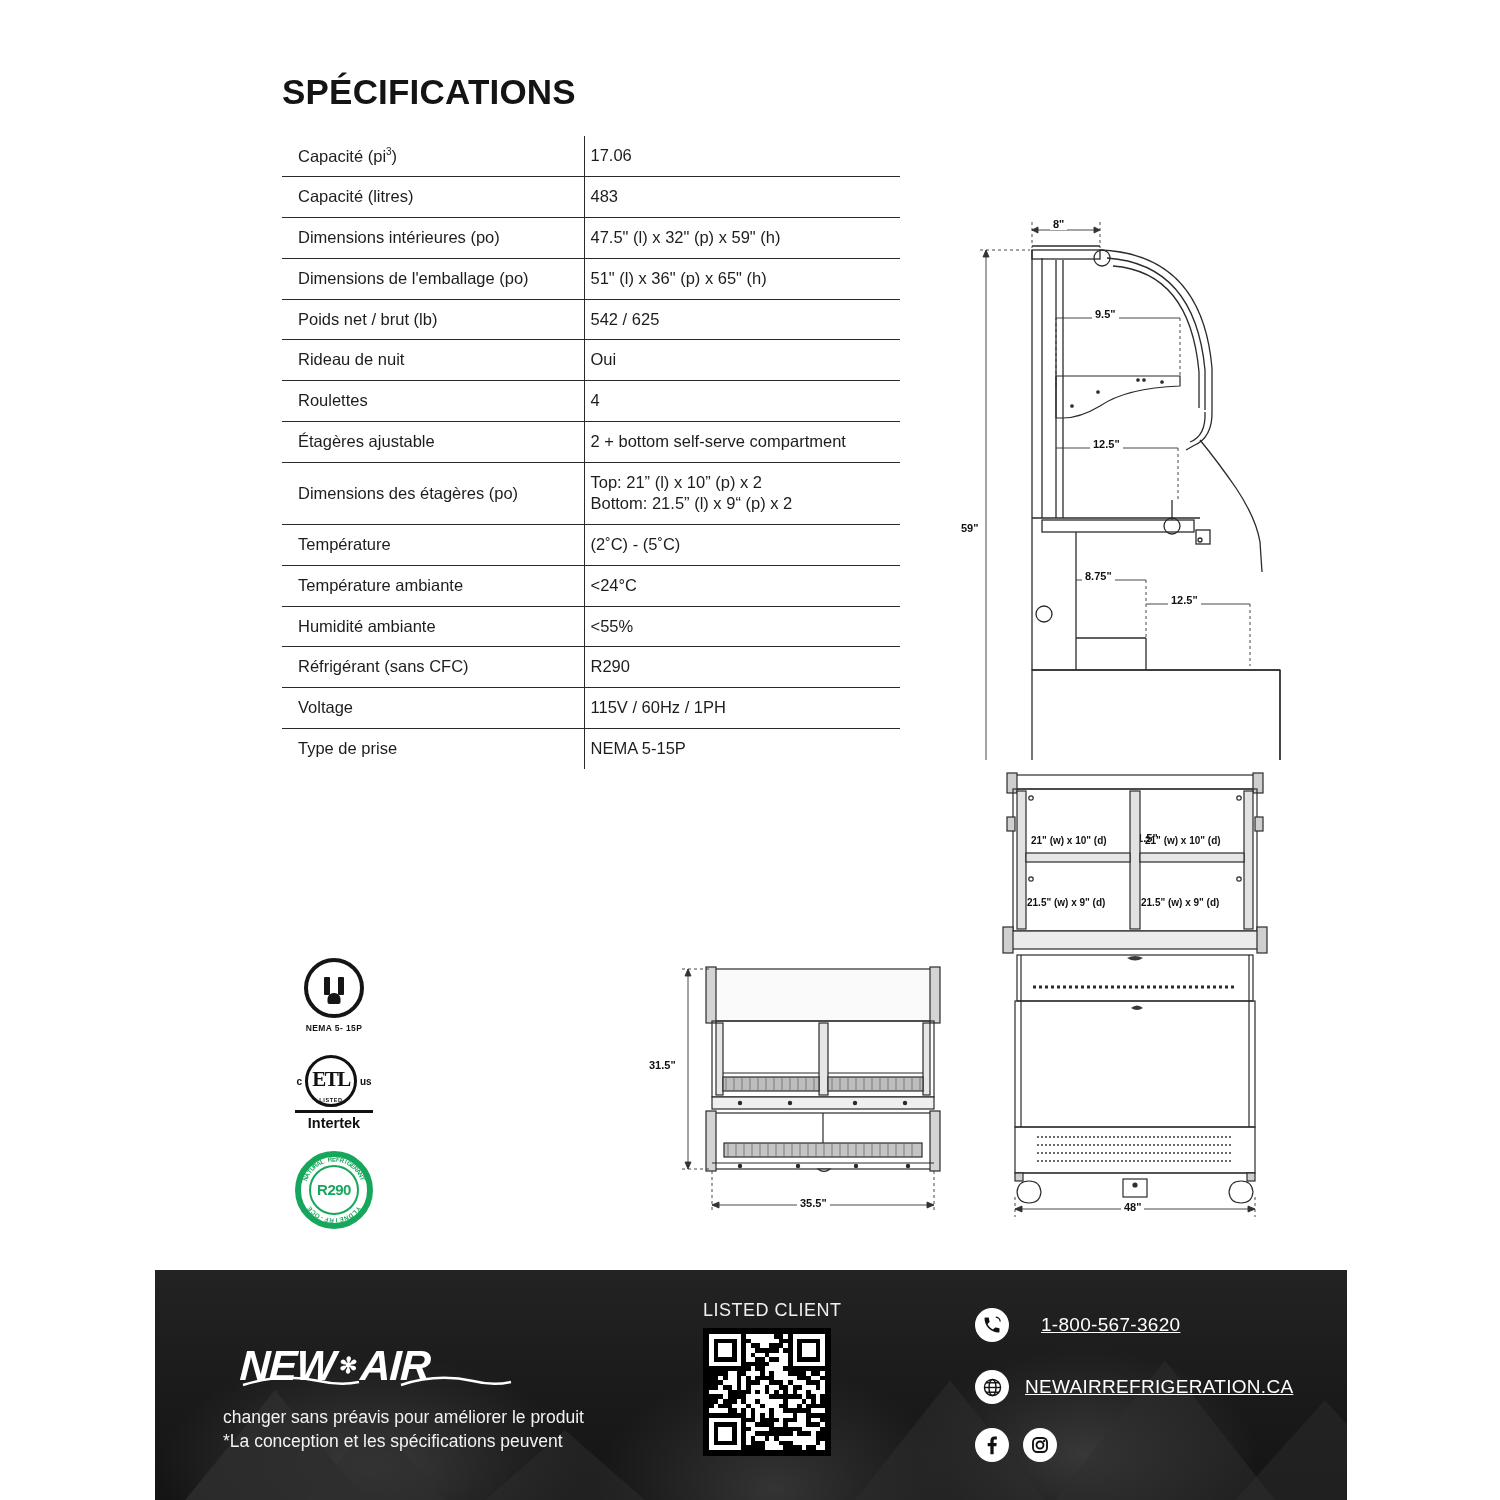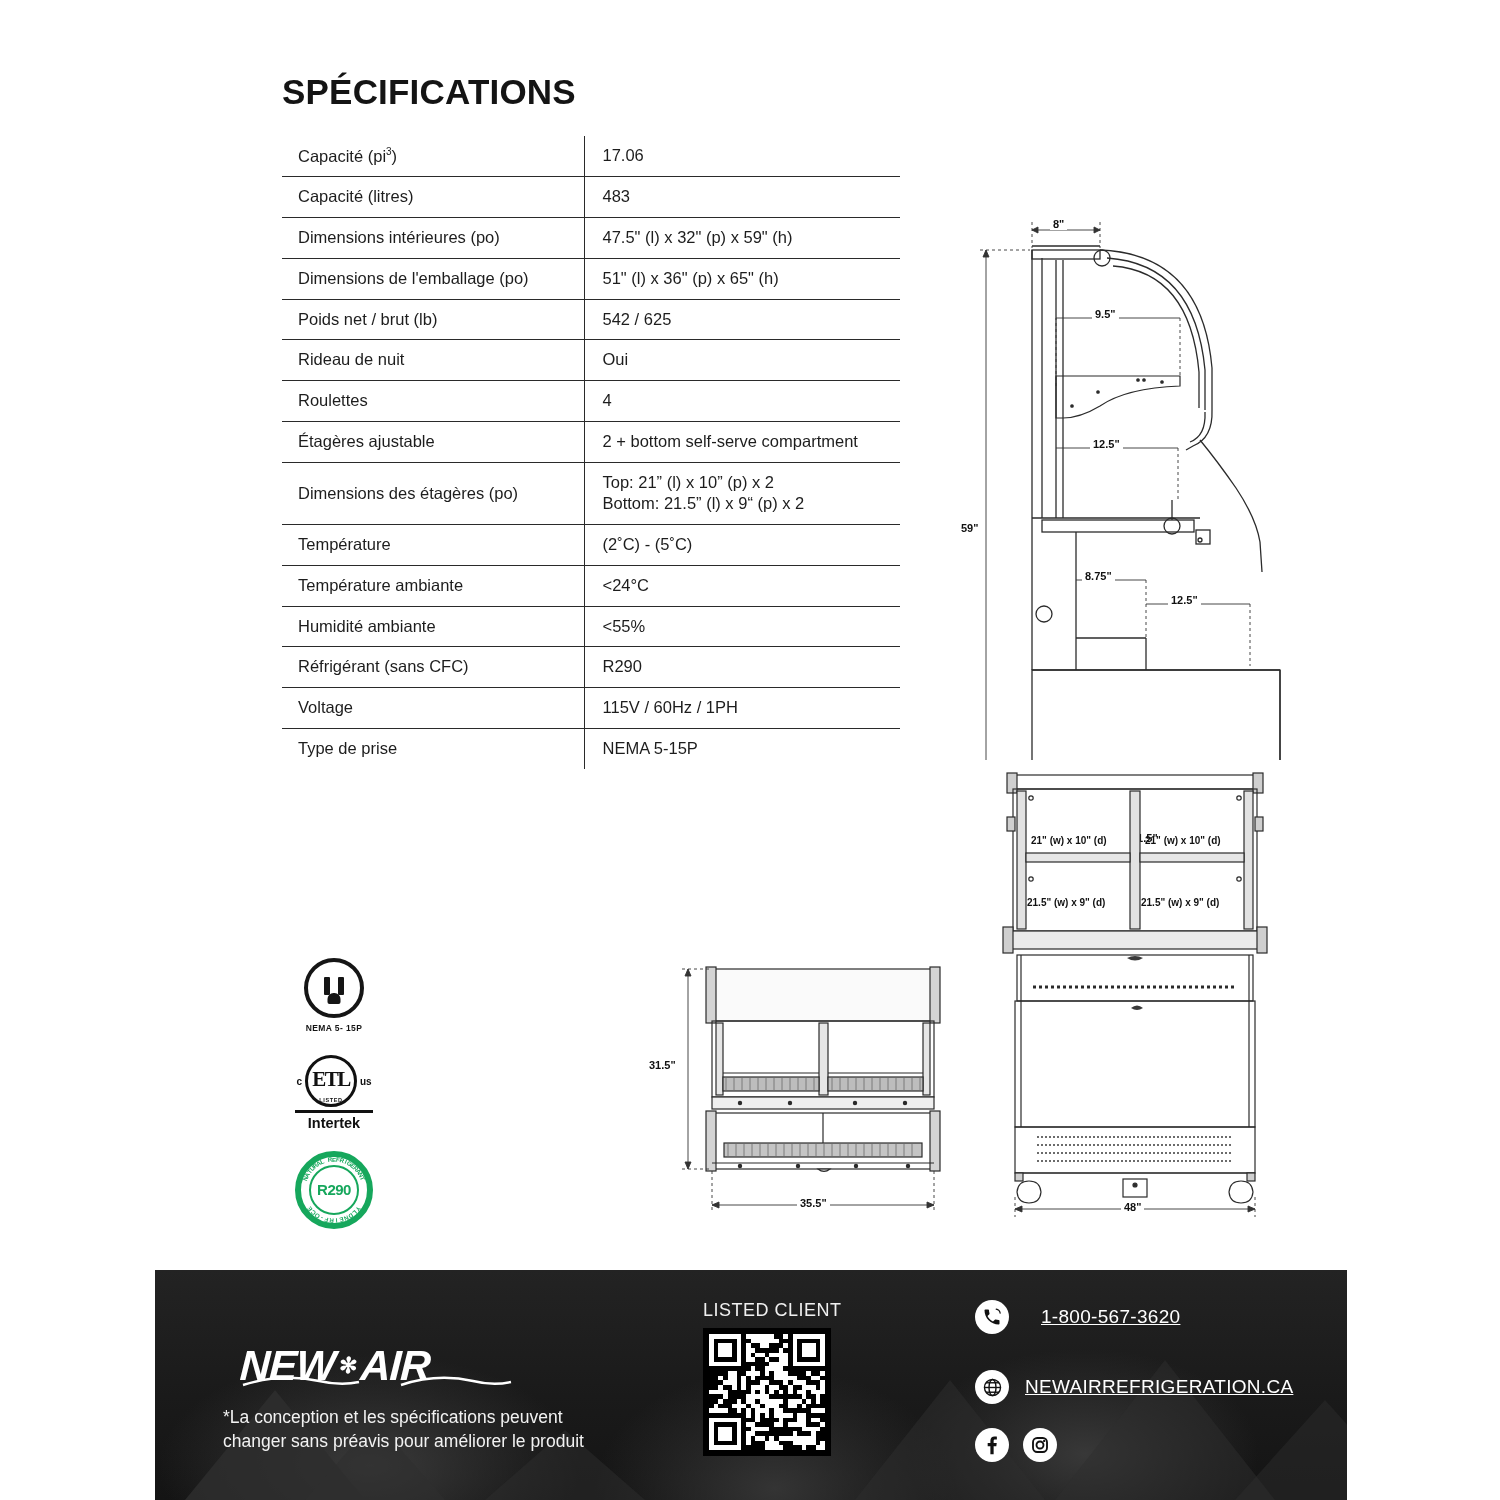"17.06" .spec-table td.v { padding-left: 18px -> 6px }
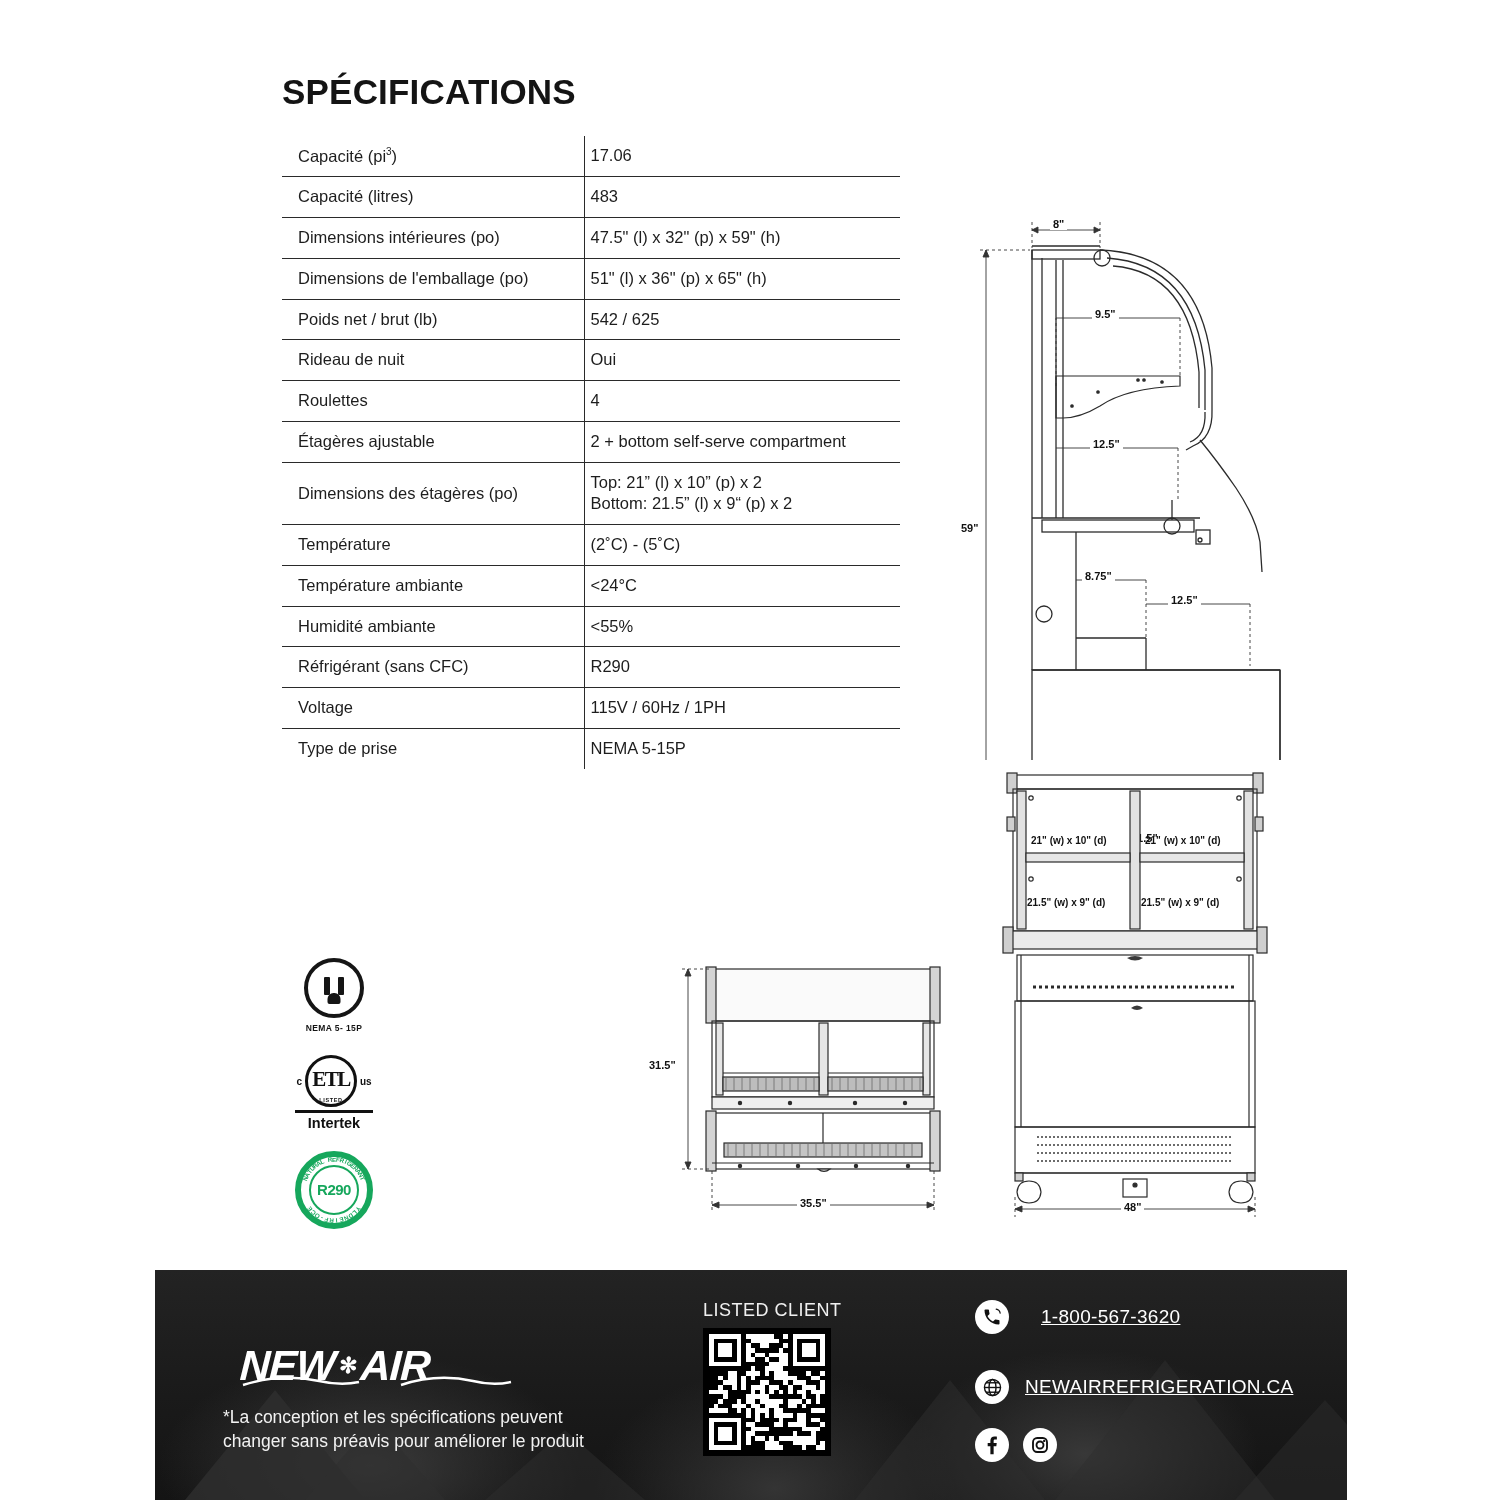"1-800-567-3620" div.contact-row { top: 30px -> 38px }
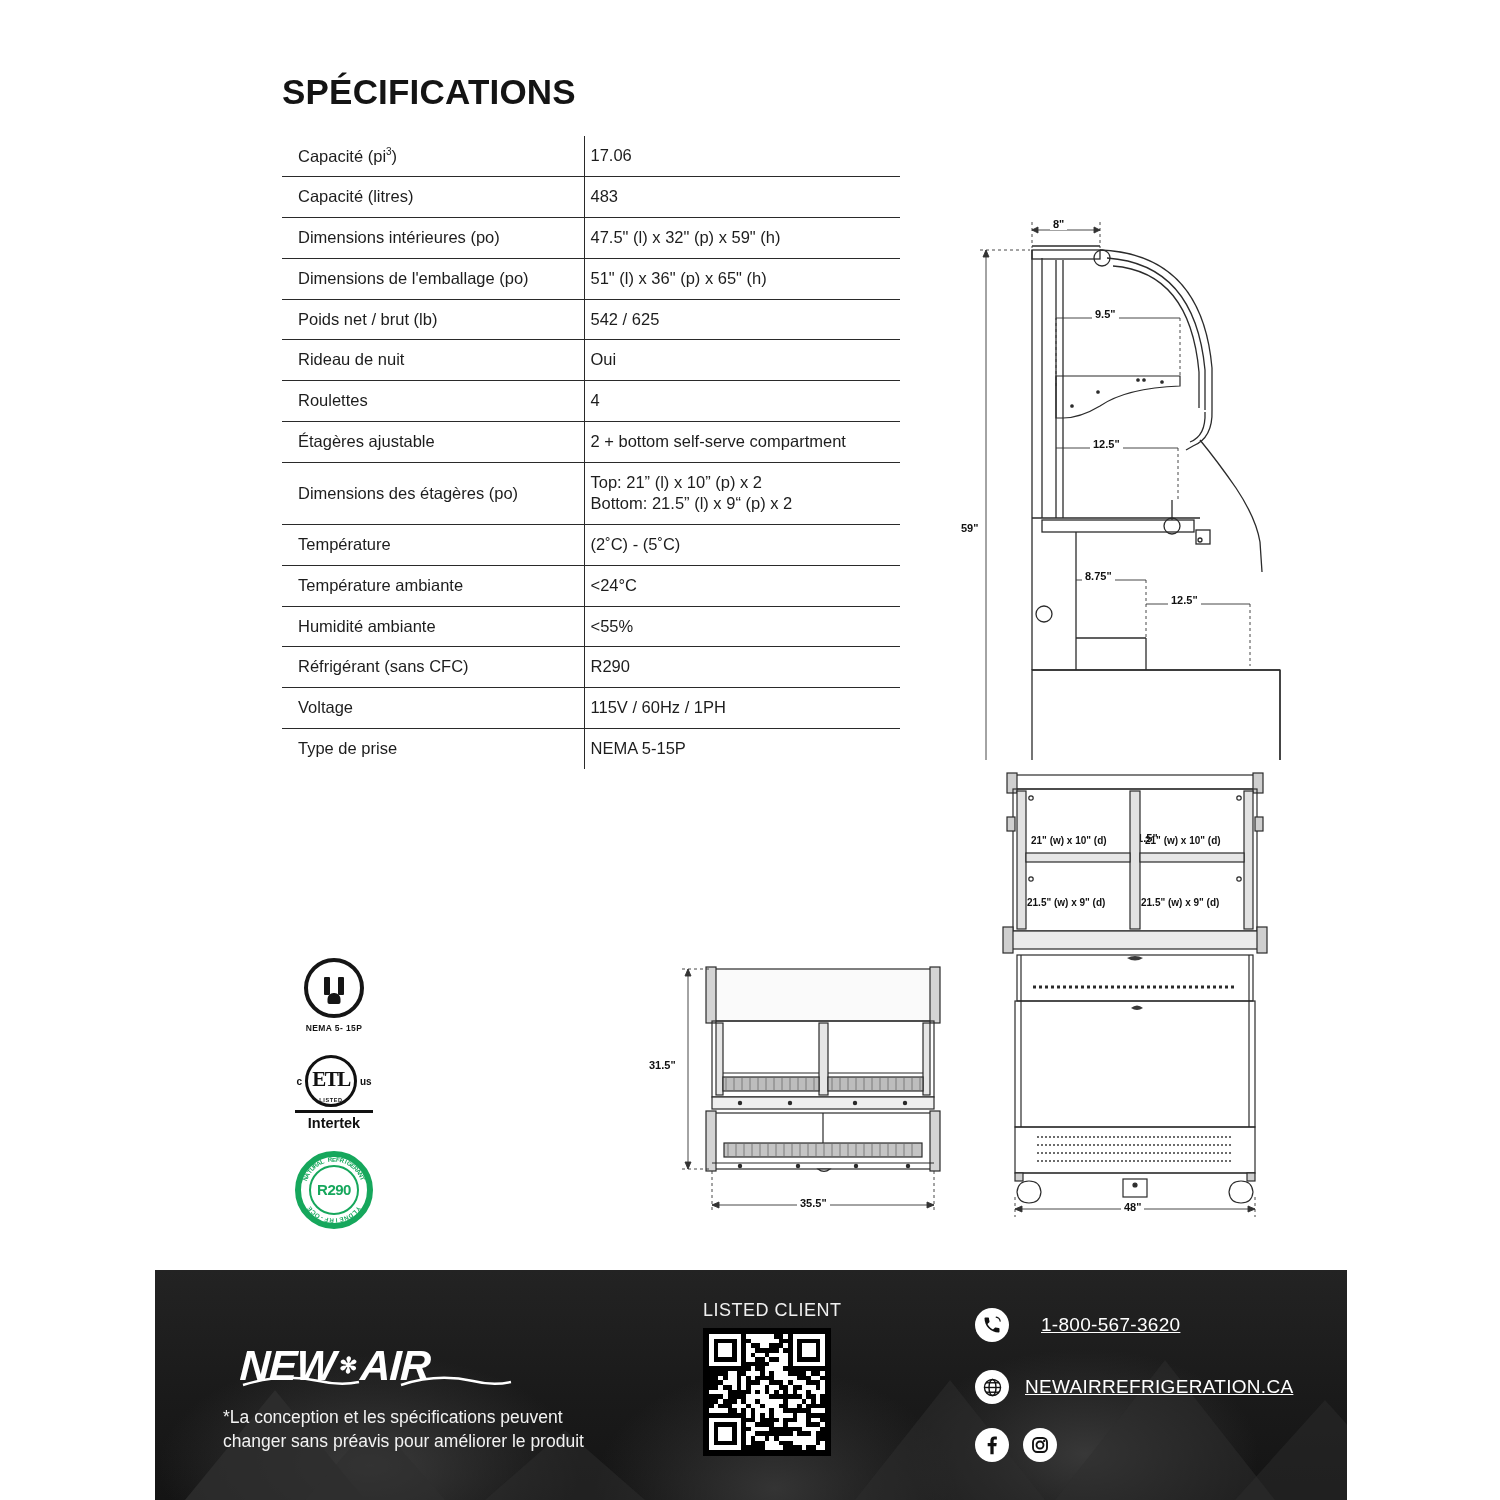"*La conception et les spécifications" div { order: before "changer sans préavis pour améliorer" -> after "changer sans préavis pour améliorer" }
